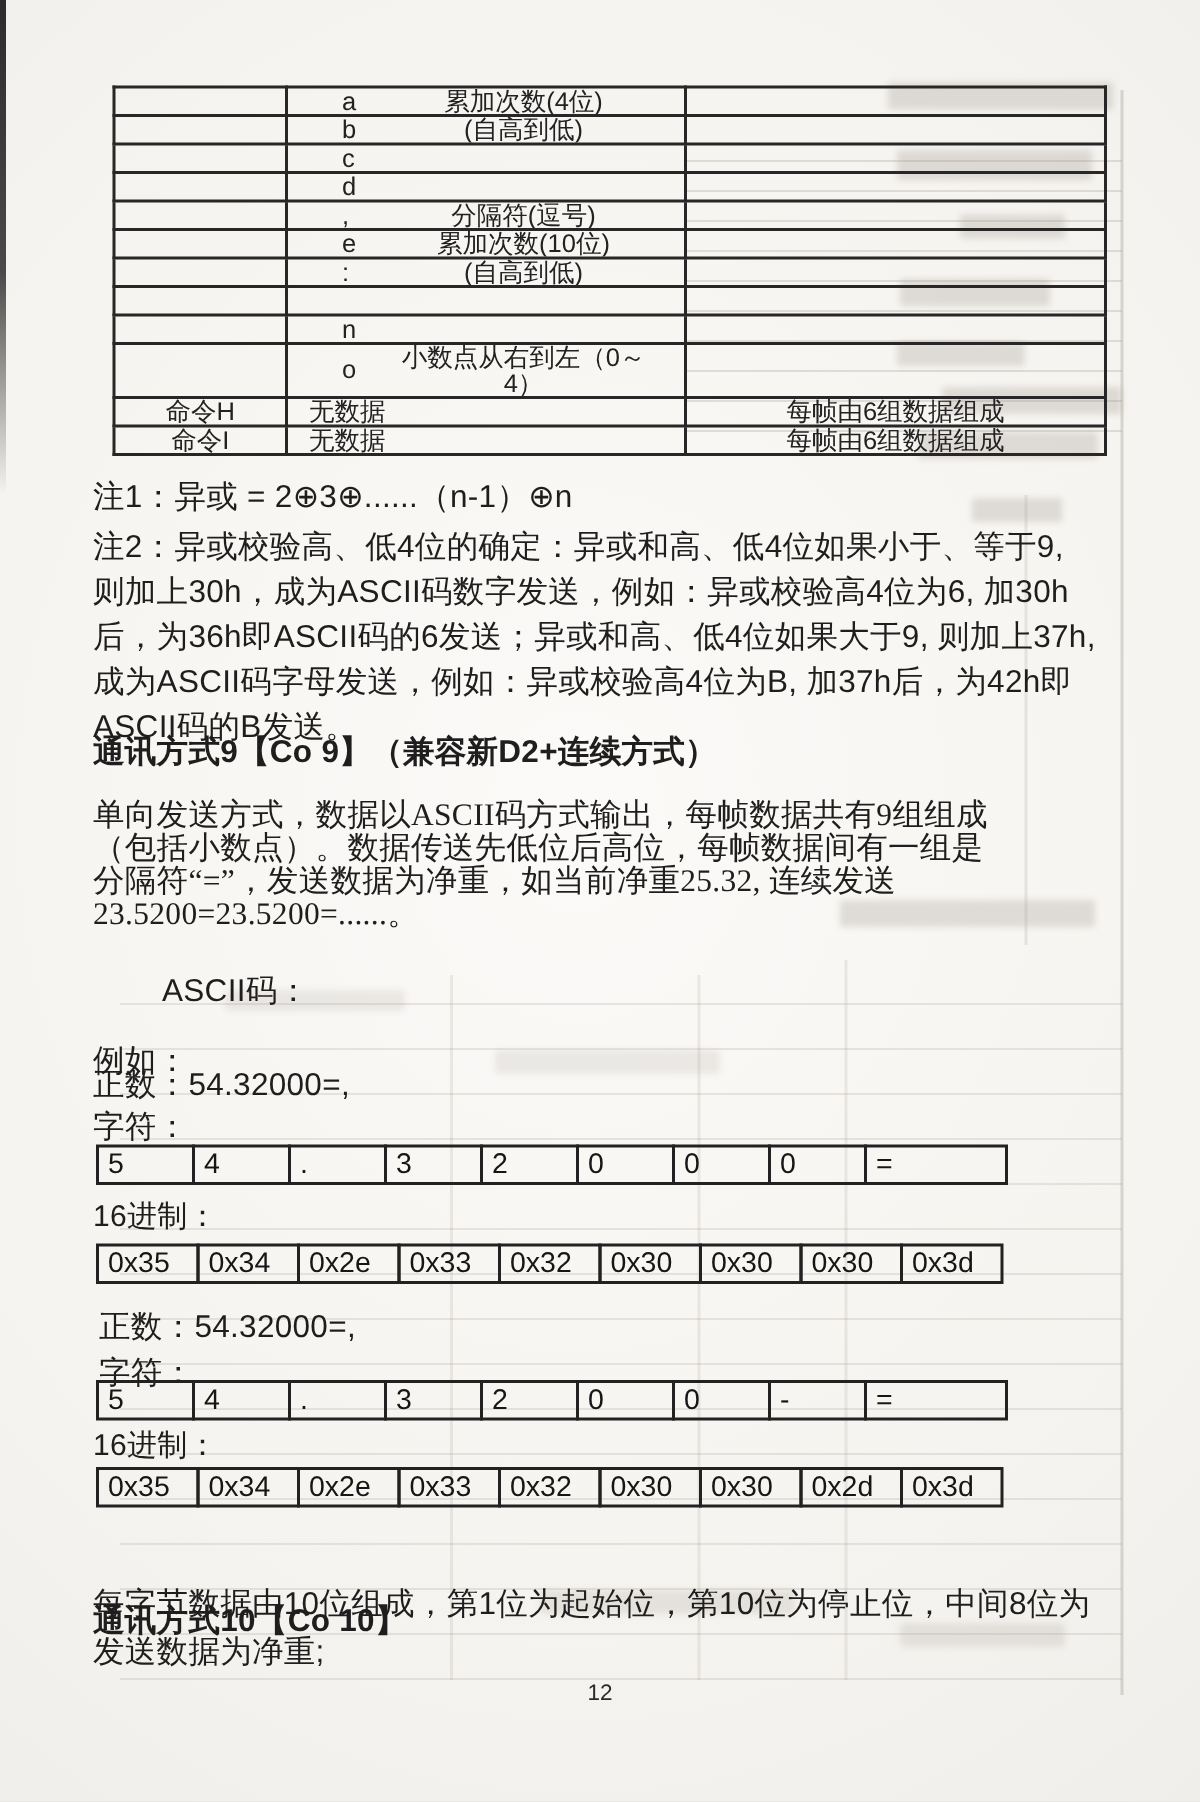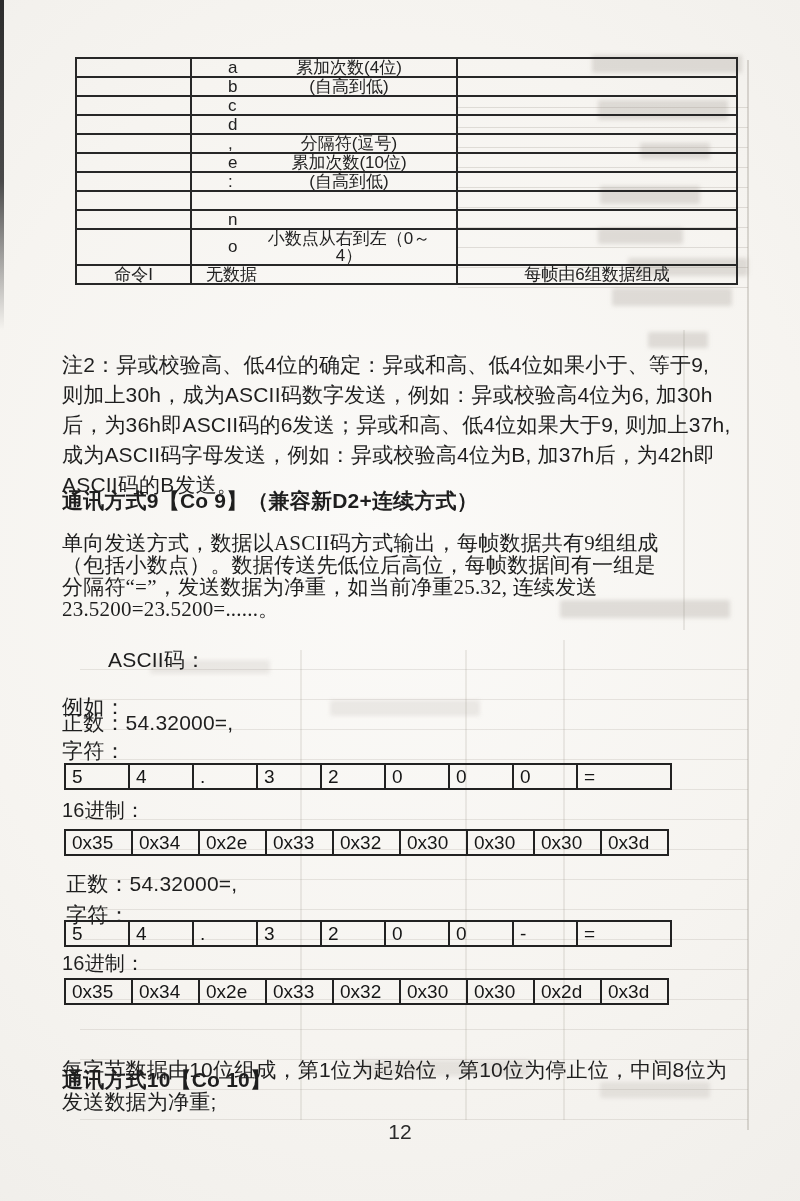"命令H" tr.cmd { html: none -> <tr> <td>命令H</td> <td> <div> <span>无数据</span> <span></span> </div> </td> <td>每帧由6组数据组成</td> </tr> }
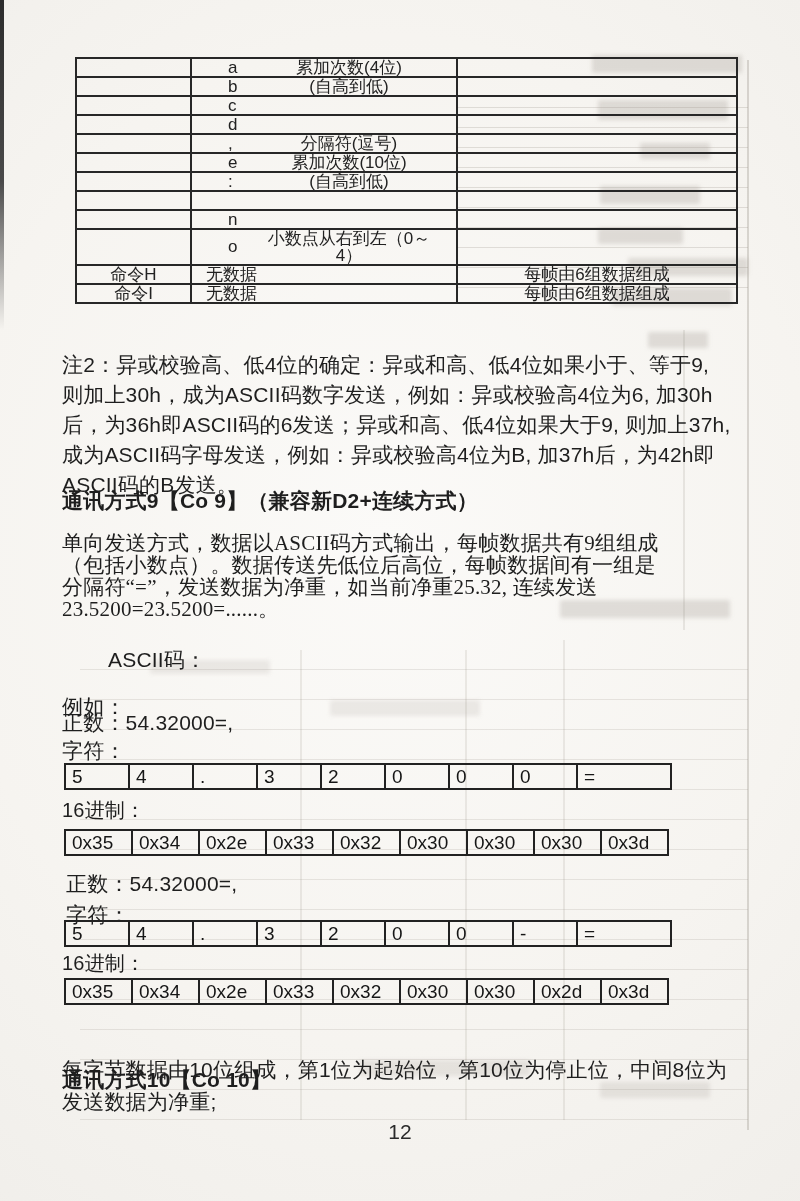"注1：异或 = 2⊕3⊕......（n-1）⊕n" div.tblock { html: none -> <div>注1：异或 = 2⊕3⊕......（n-1）⊕n</div> }
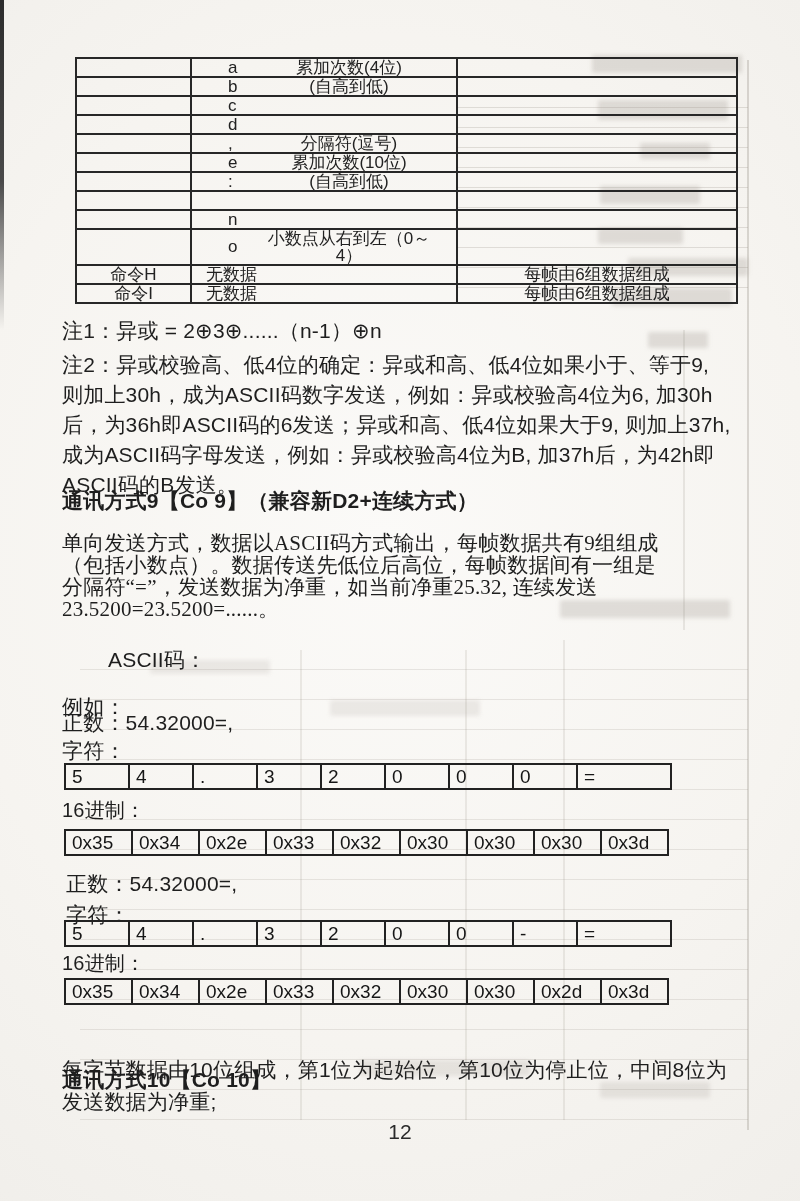"12" .pagenum { font-size: 21px -> 15px }
